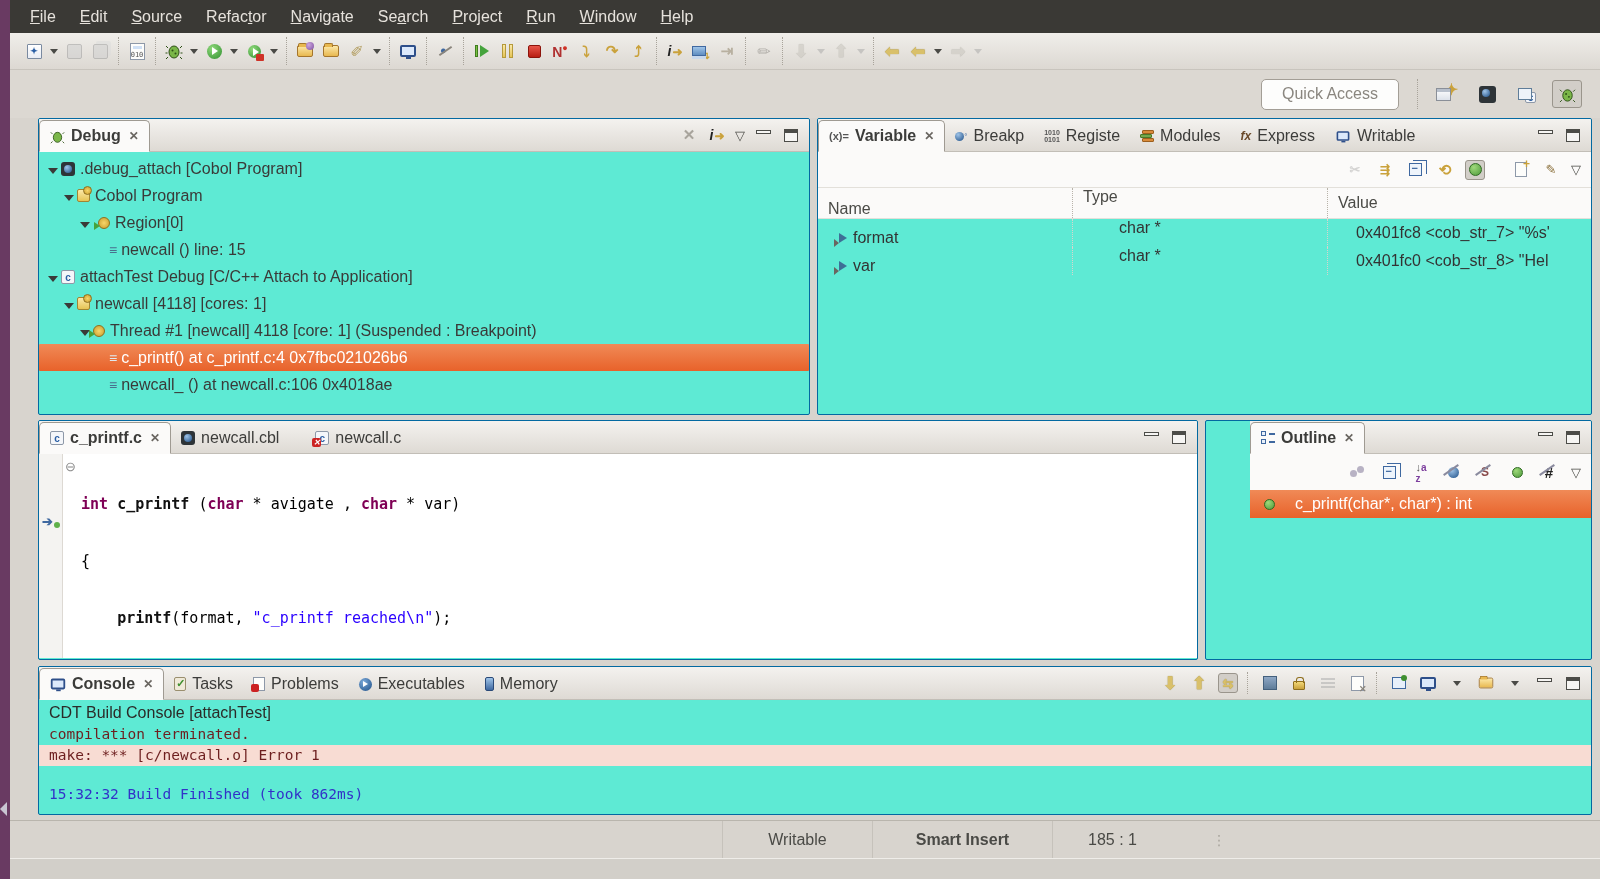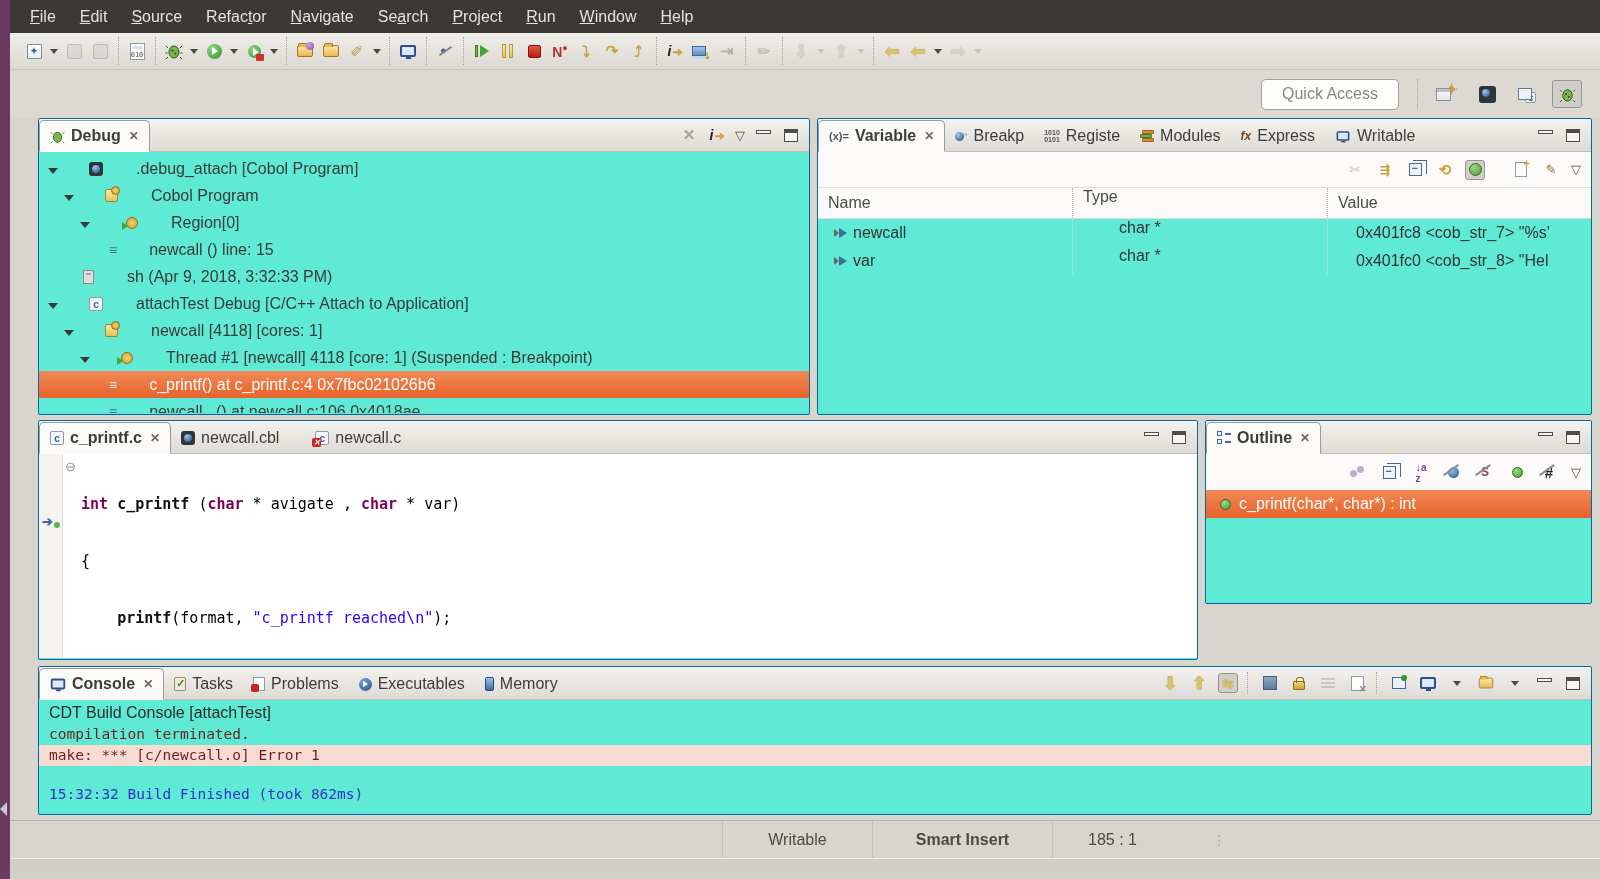".debug_attach [Cobol Program]" .trow { gap: 28px -> none }
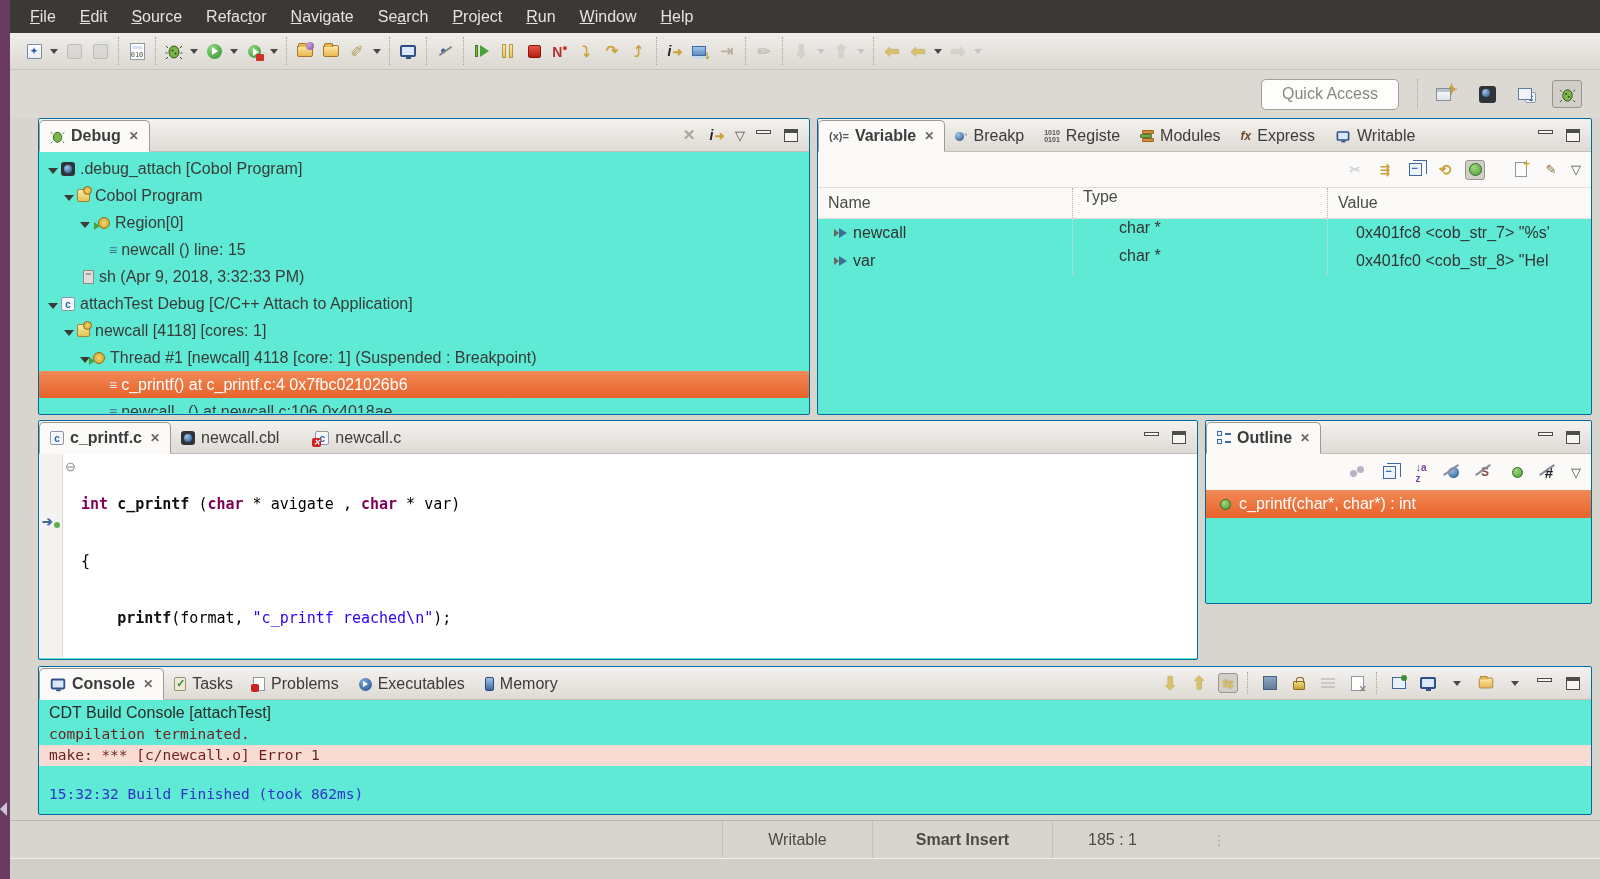"Name" .vcol-name { align-items: center -> flex-end }
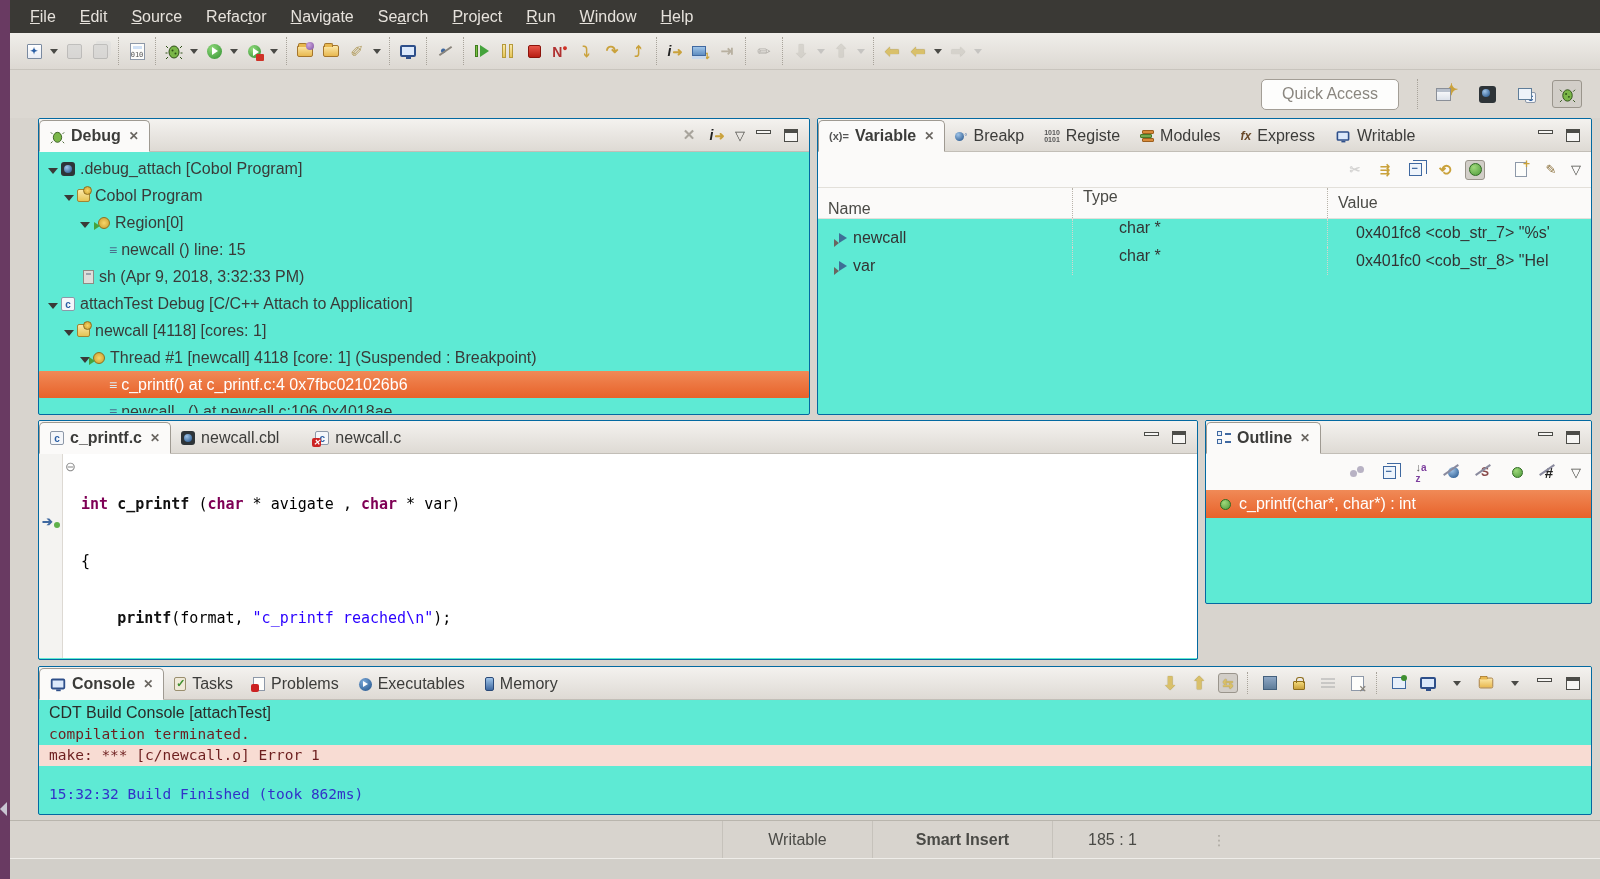"newcall" span { text: newcall -> format }
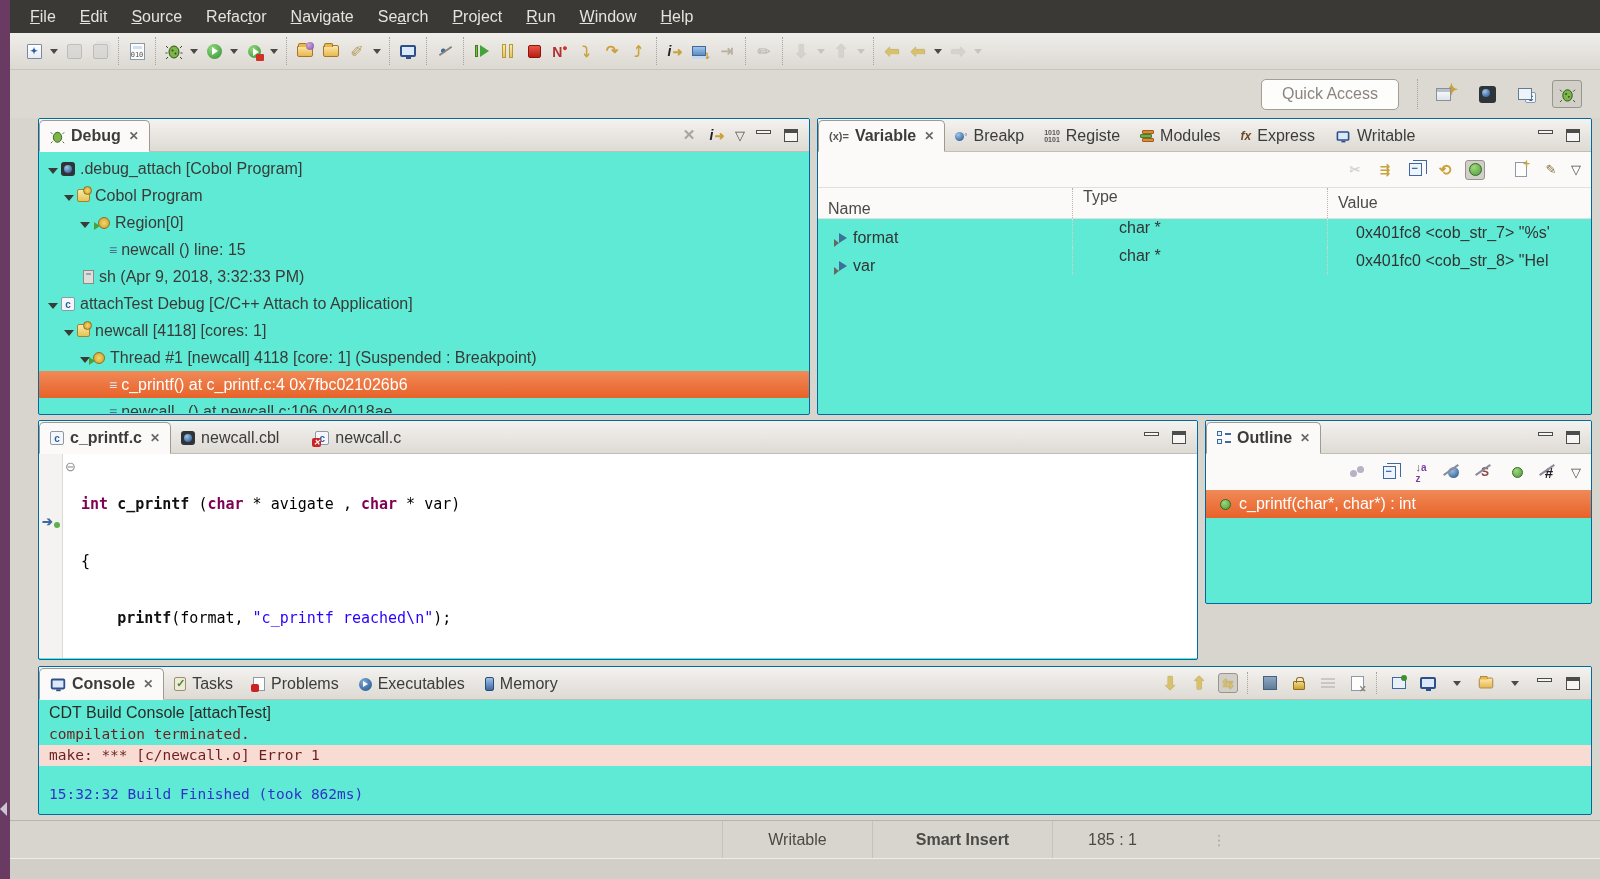"sh (Apr 9, 2018, 3:32:33" div.trow { html: <div> <span> <span></span> </span> <span>sh (Apr 9, 2018, 3:32:33 PM)</span> </div> -> none }
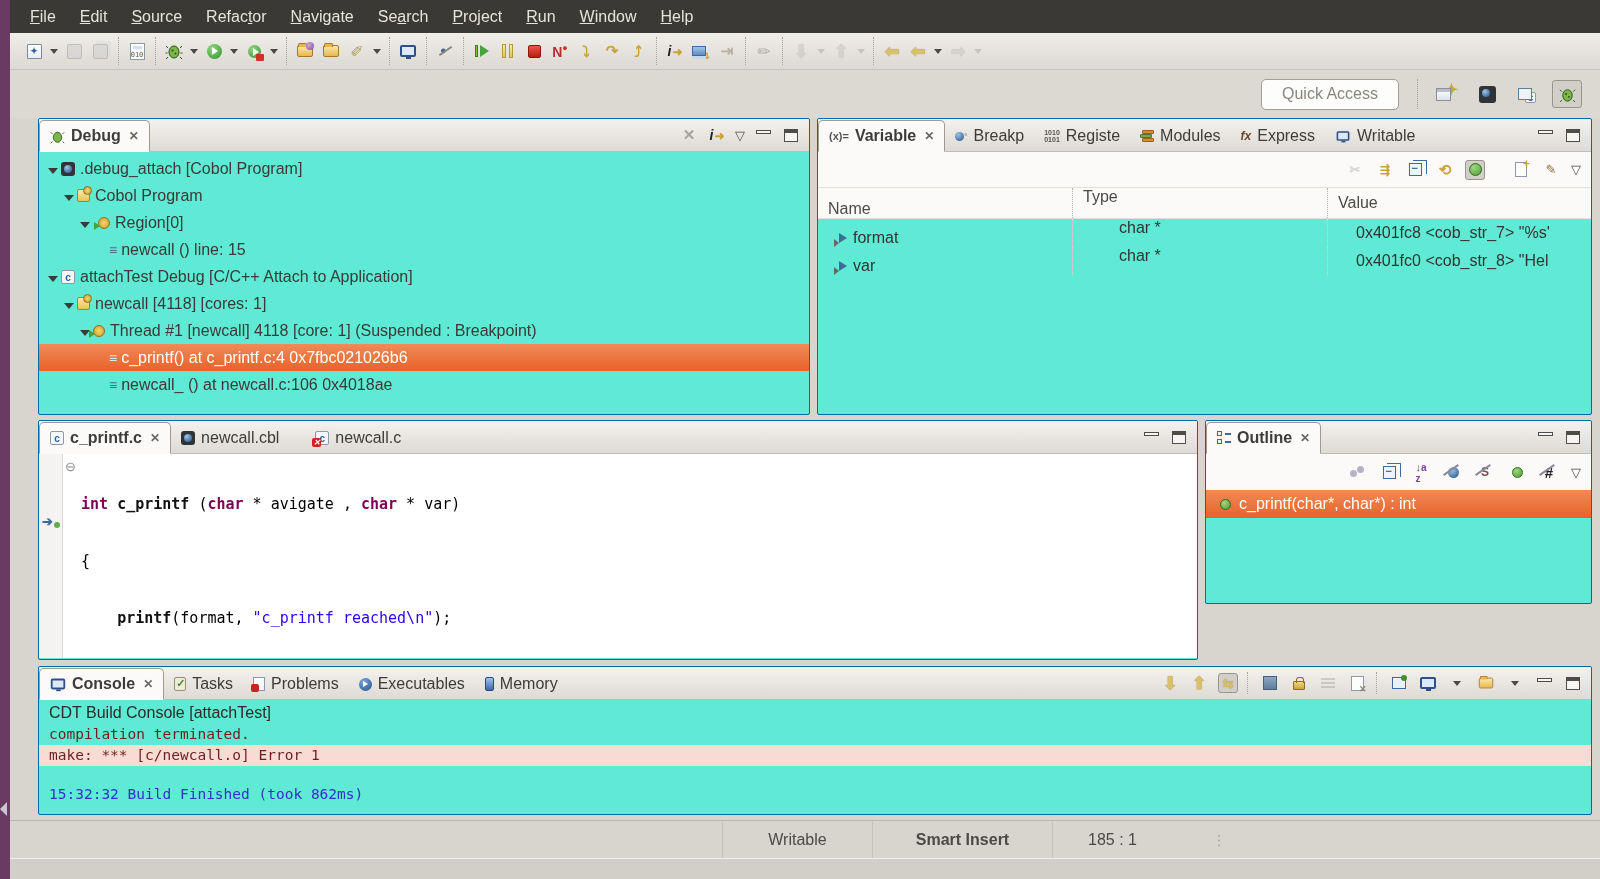"Outline" #outline-panel { height: 184px -> 240px; padding-left: none -> 44px }
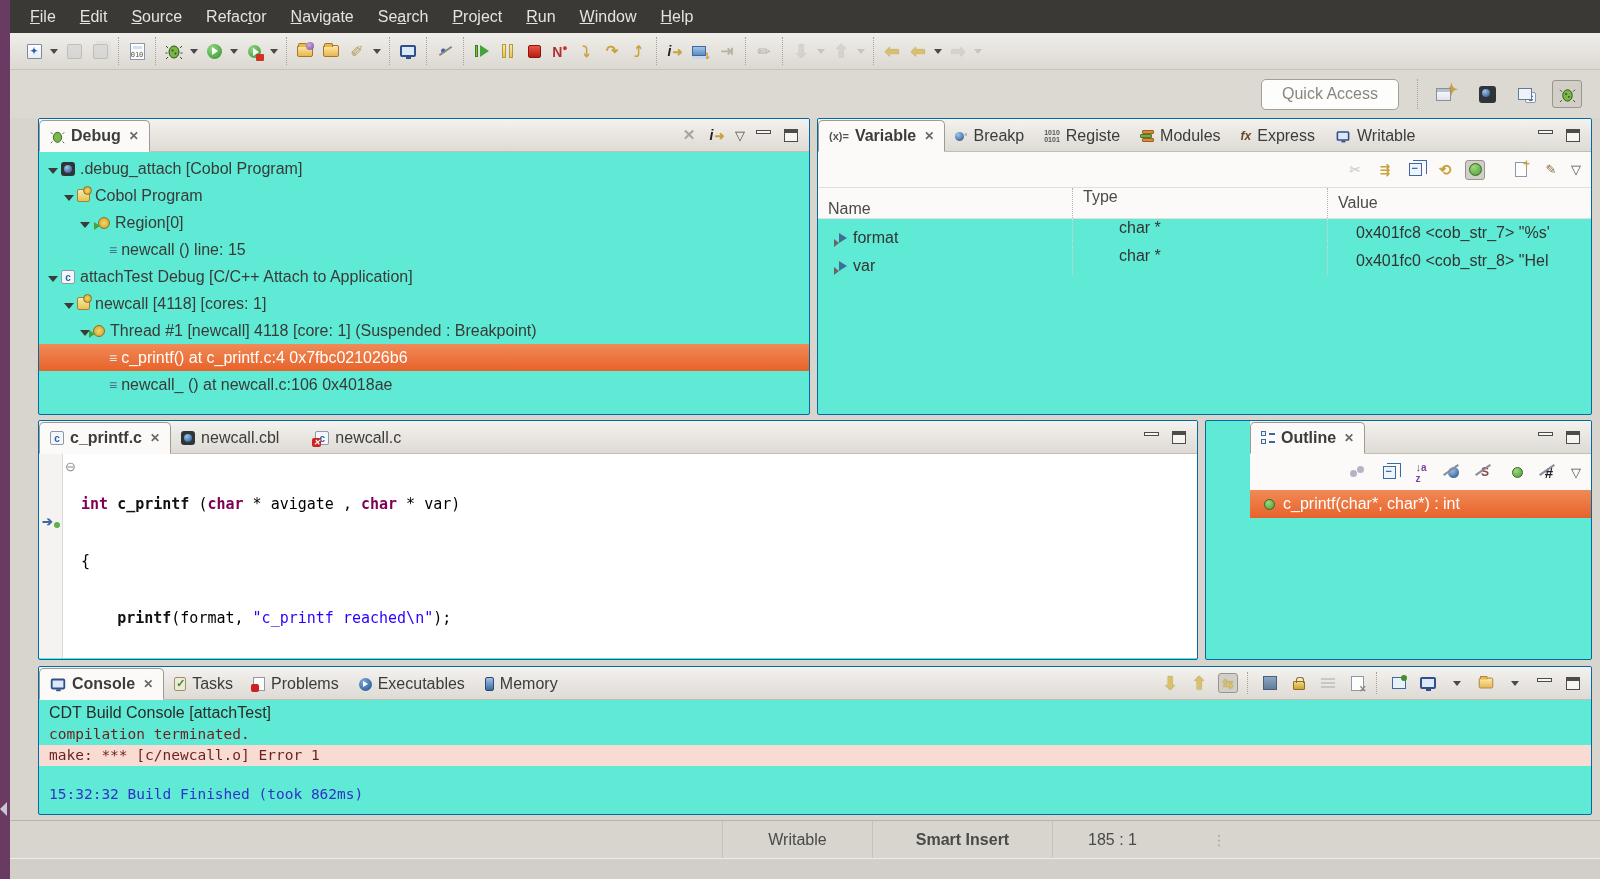"c_printf(char*, char*) : int" .orow { gap: 8px -> 20px }
